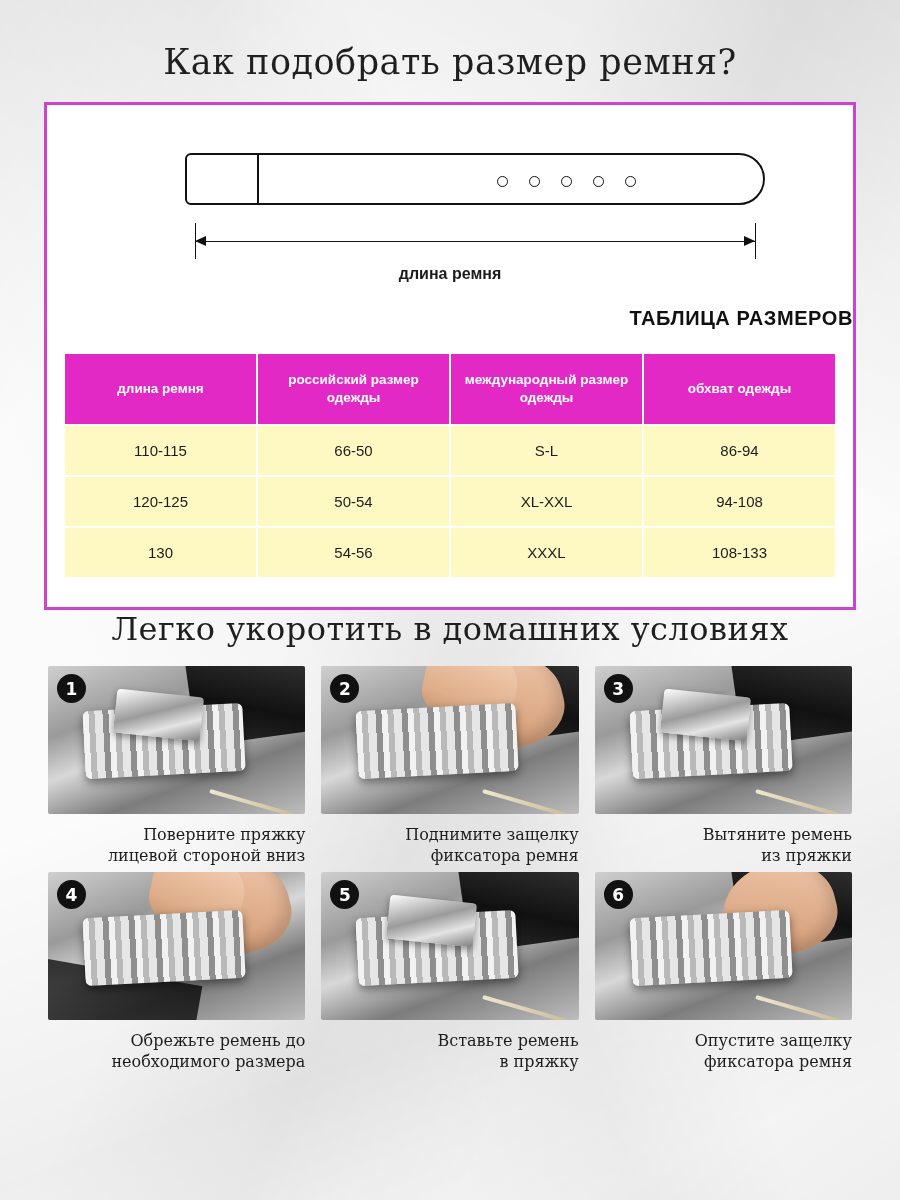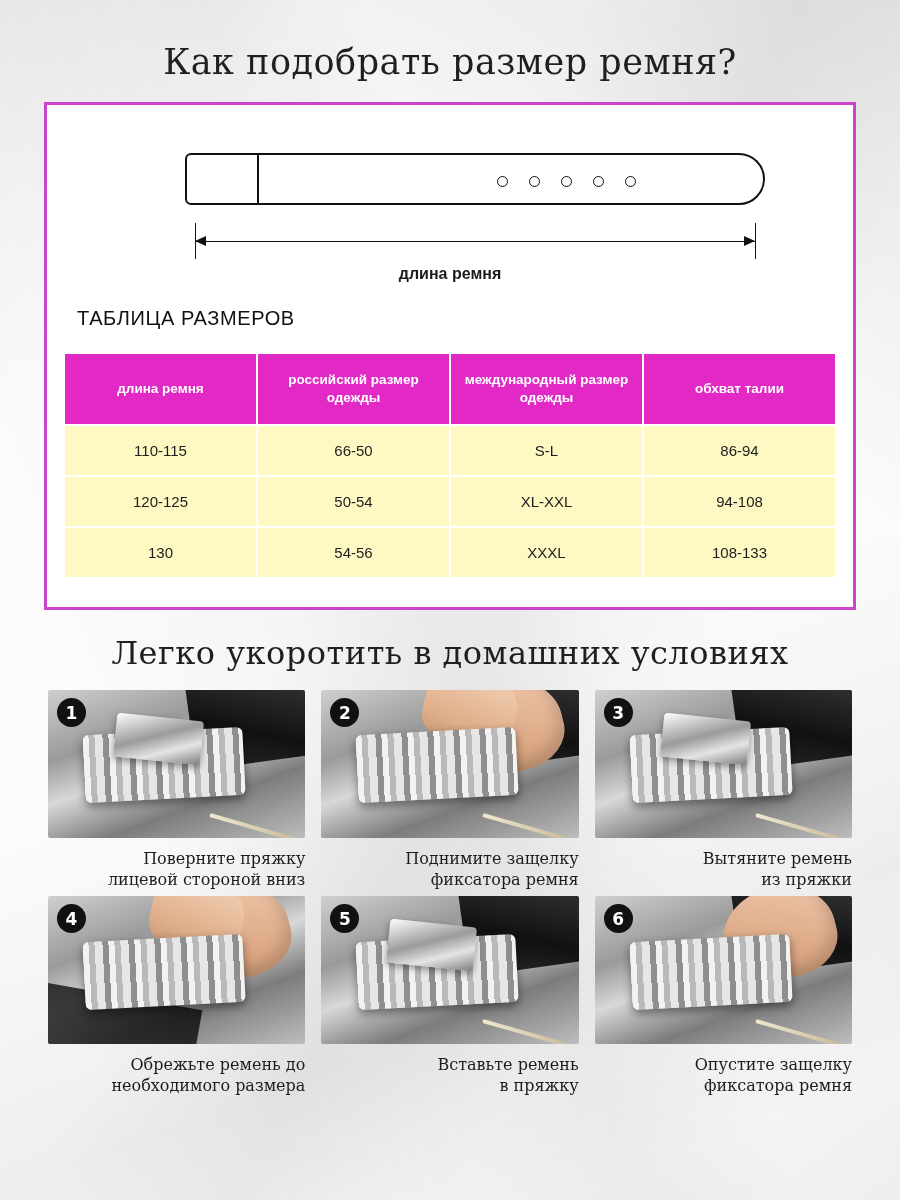"ТАБЛИЦА РАЗМЕРОВ" .table-title { font-weight: normal -> bold; text-align: left -> right }
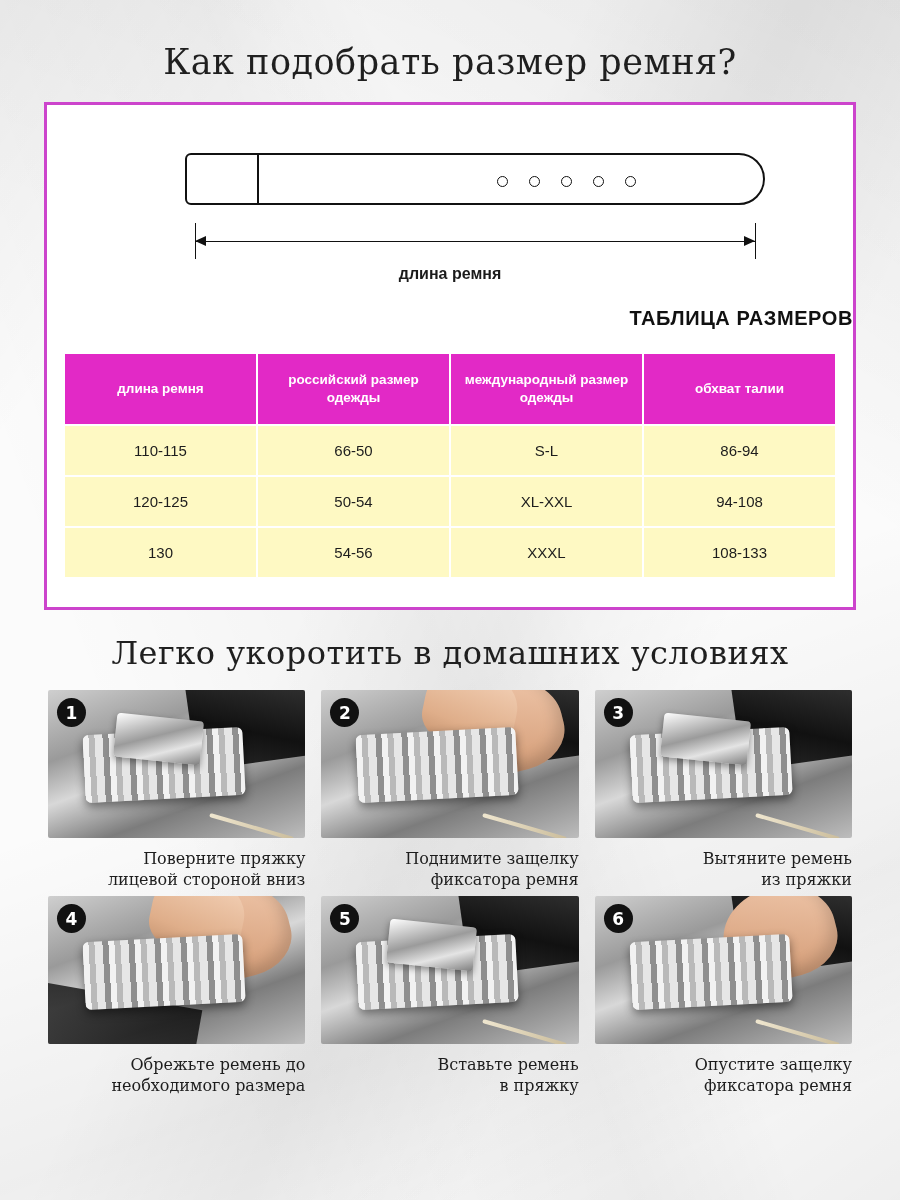"обхват талии" th { text: талии -> одежды }
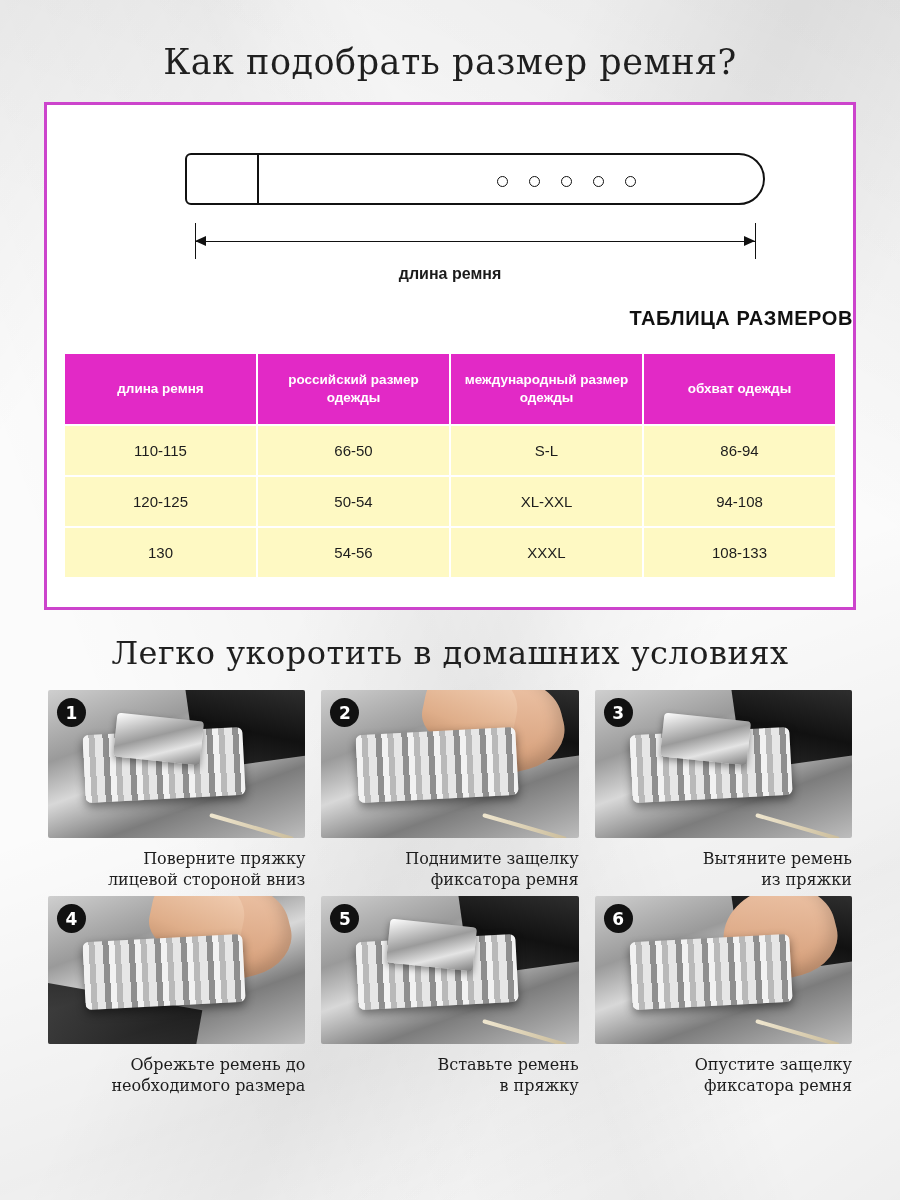"Легко укоротить в домашних условиях" .second-title { padding-top: 24px -> none }
